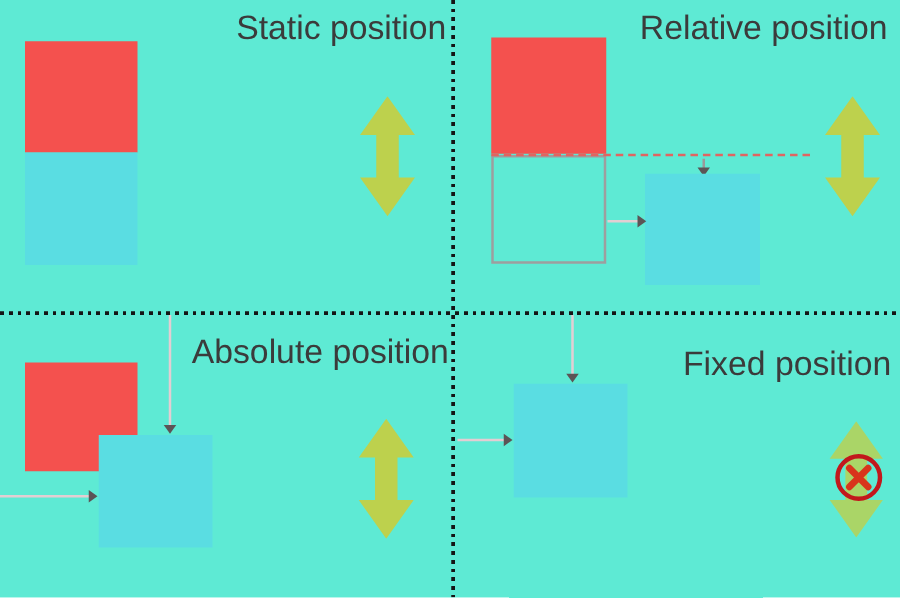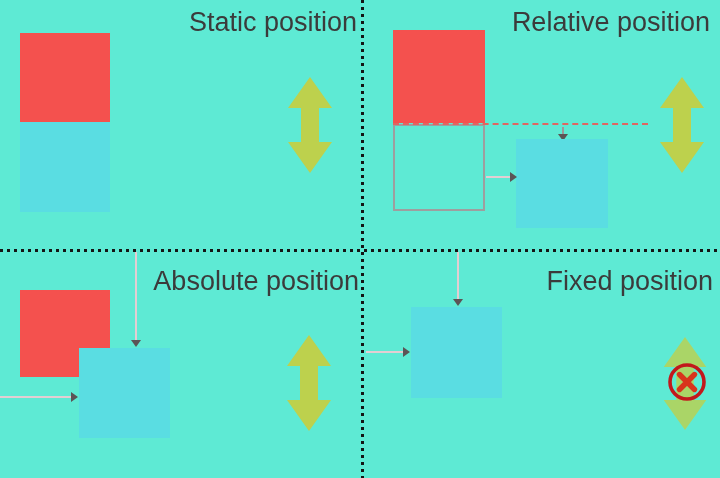"Fixed position" div.title { top: 266px -> 276px }
